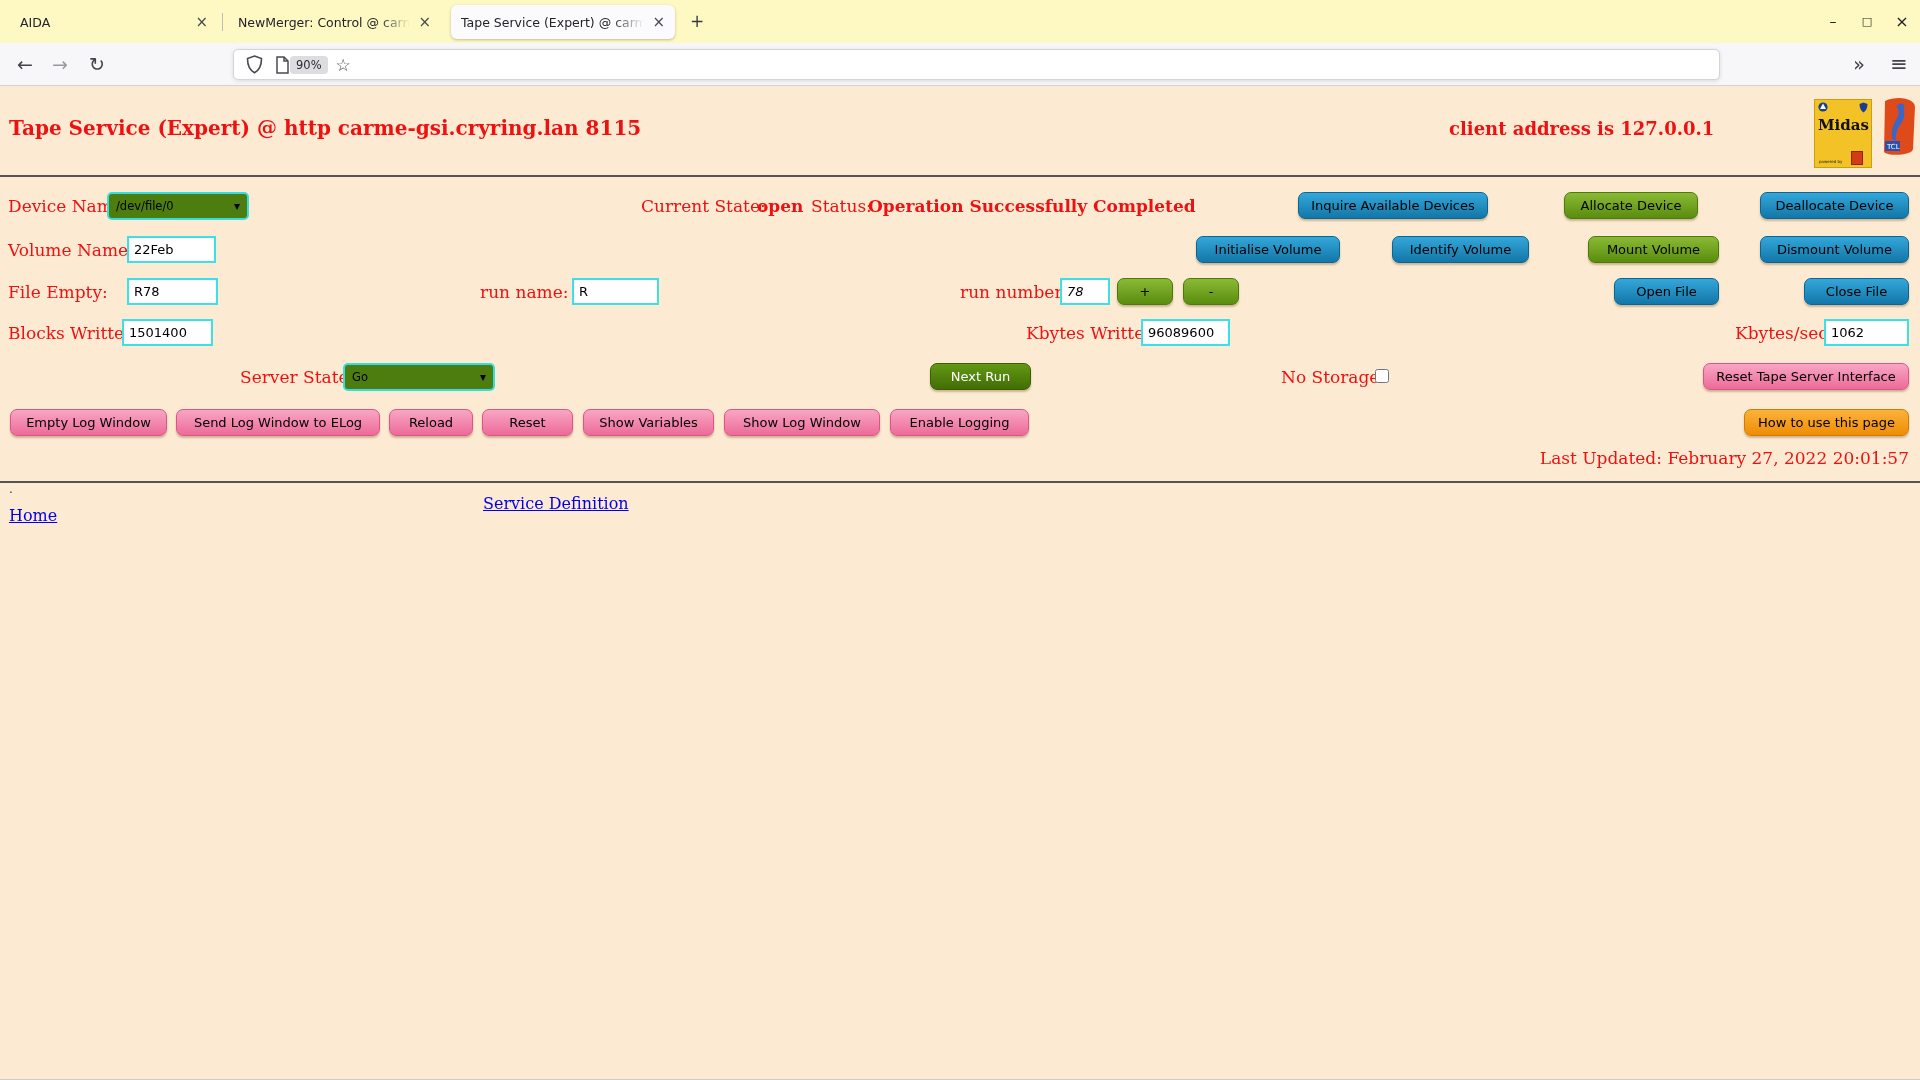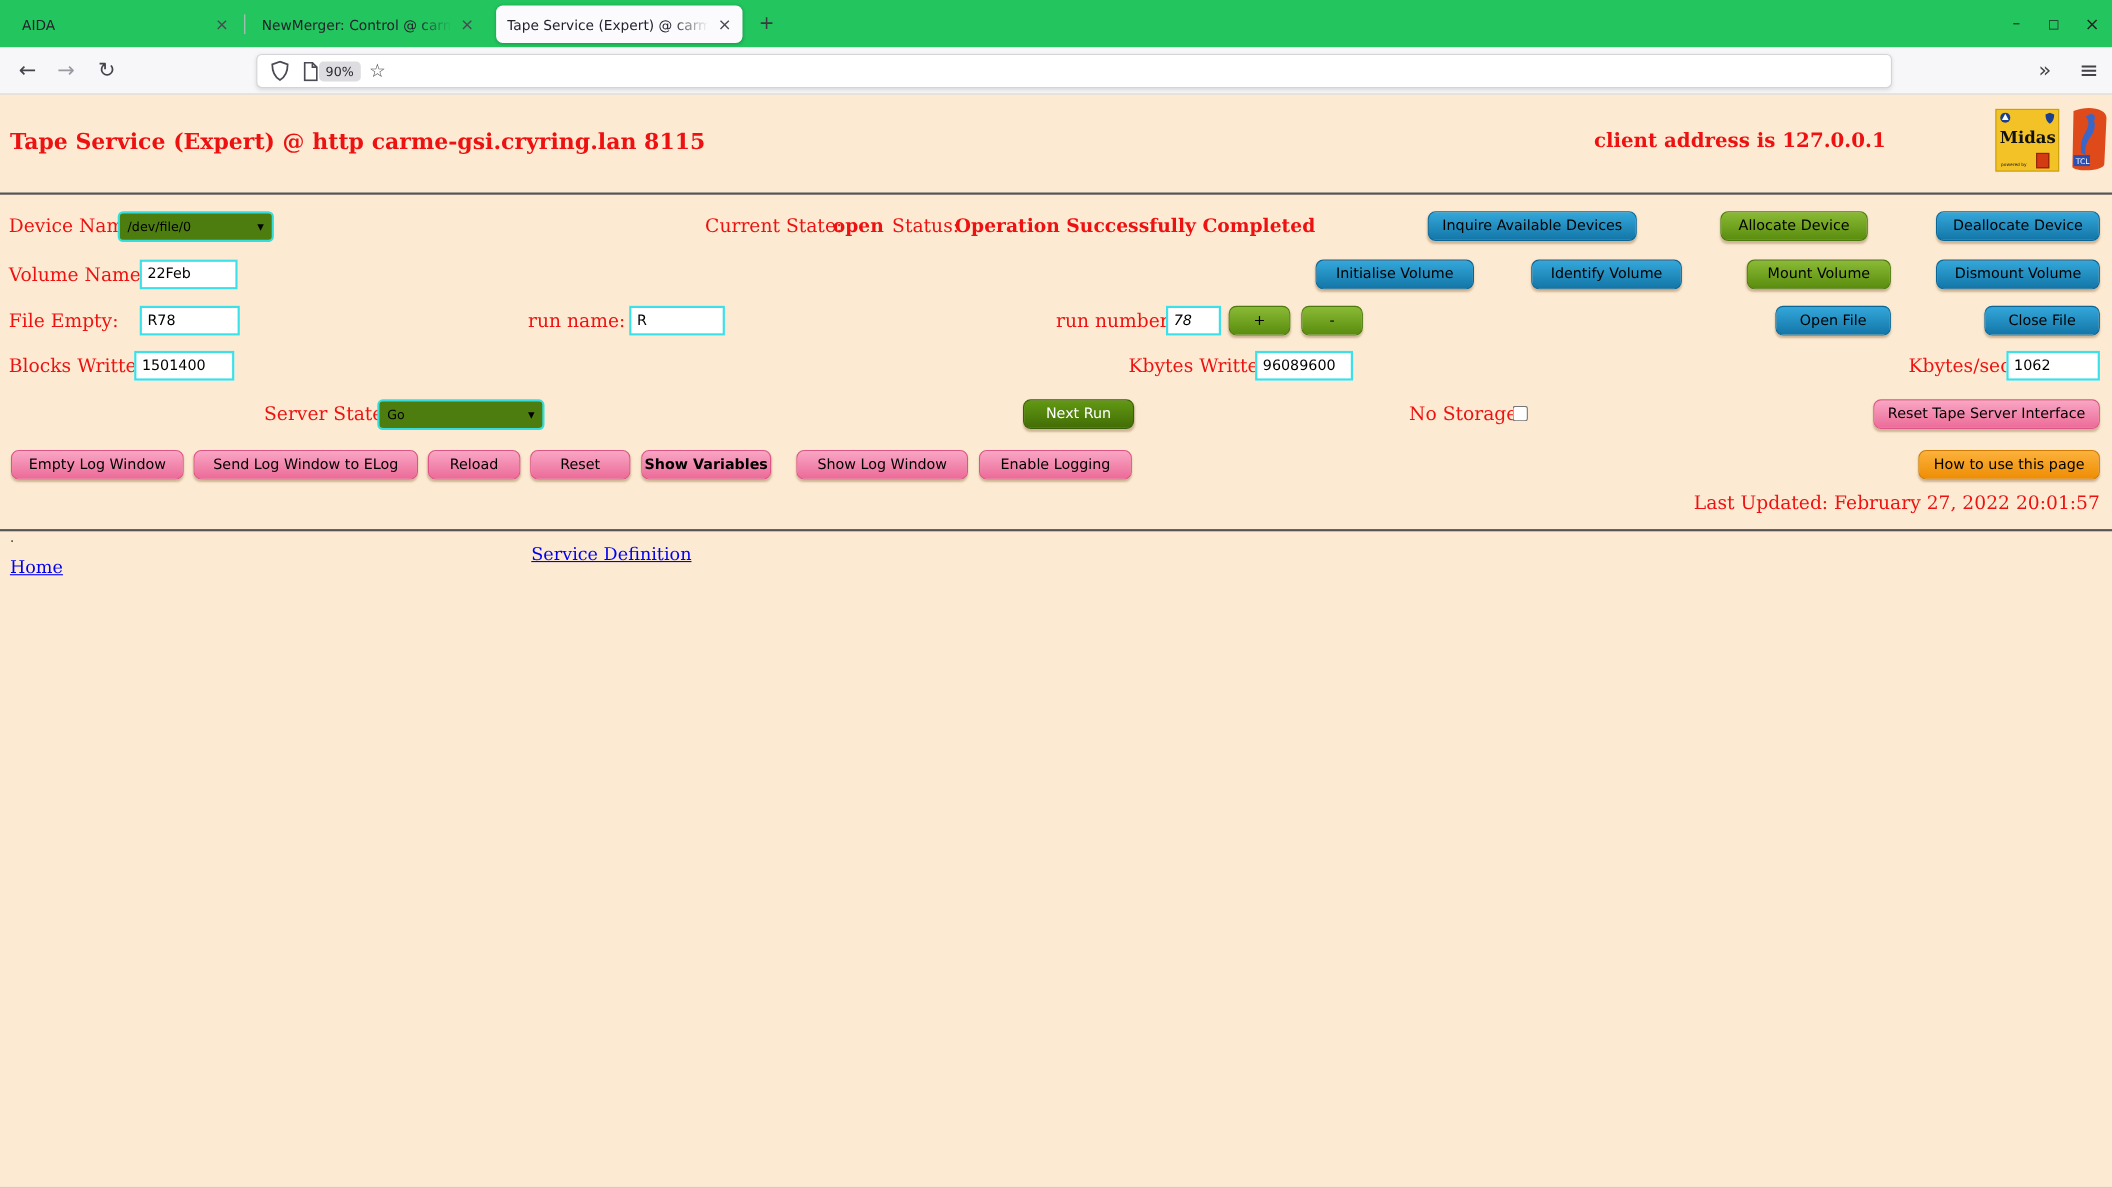"AIDA" .tabbar { background: #22c55e -> #fef9c3 }
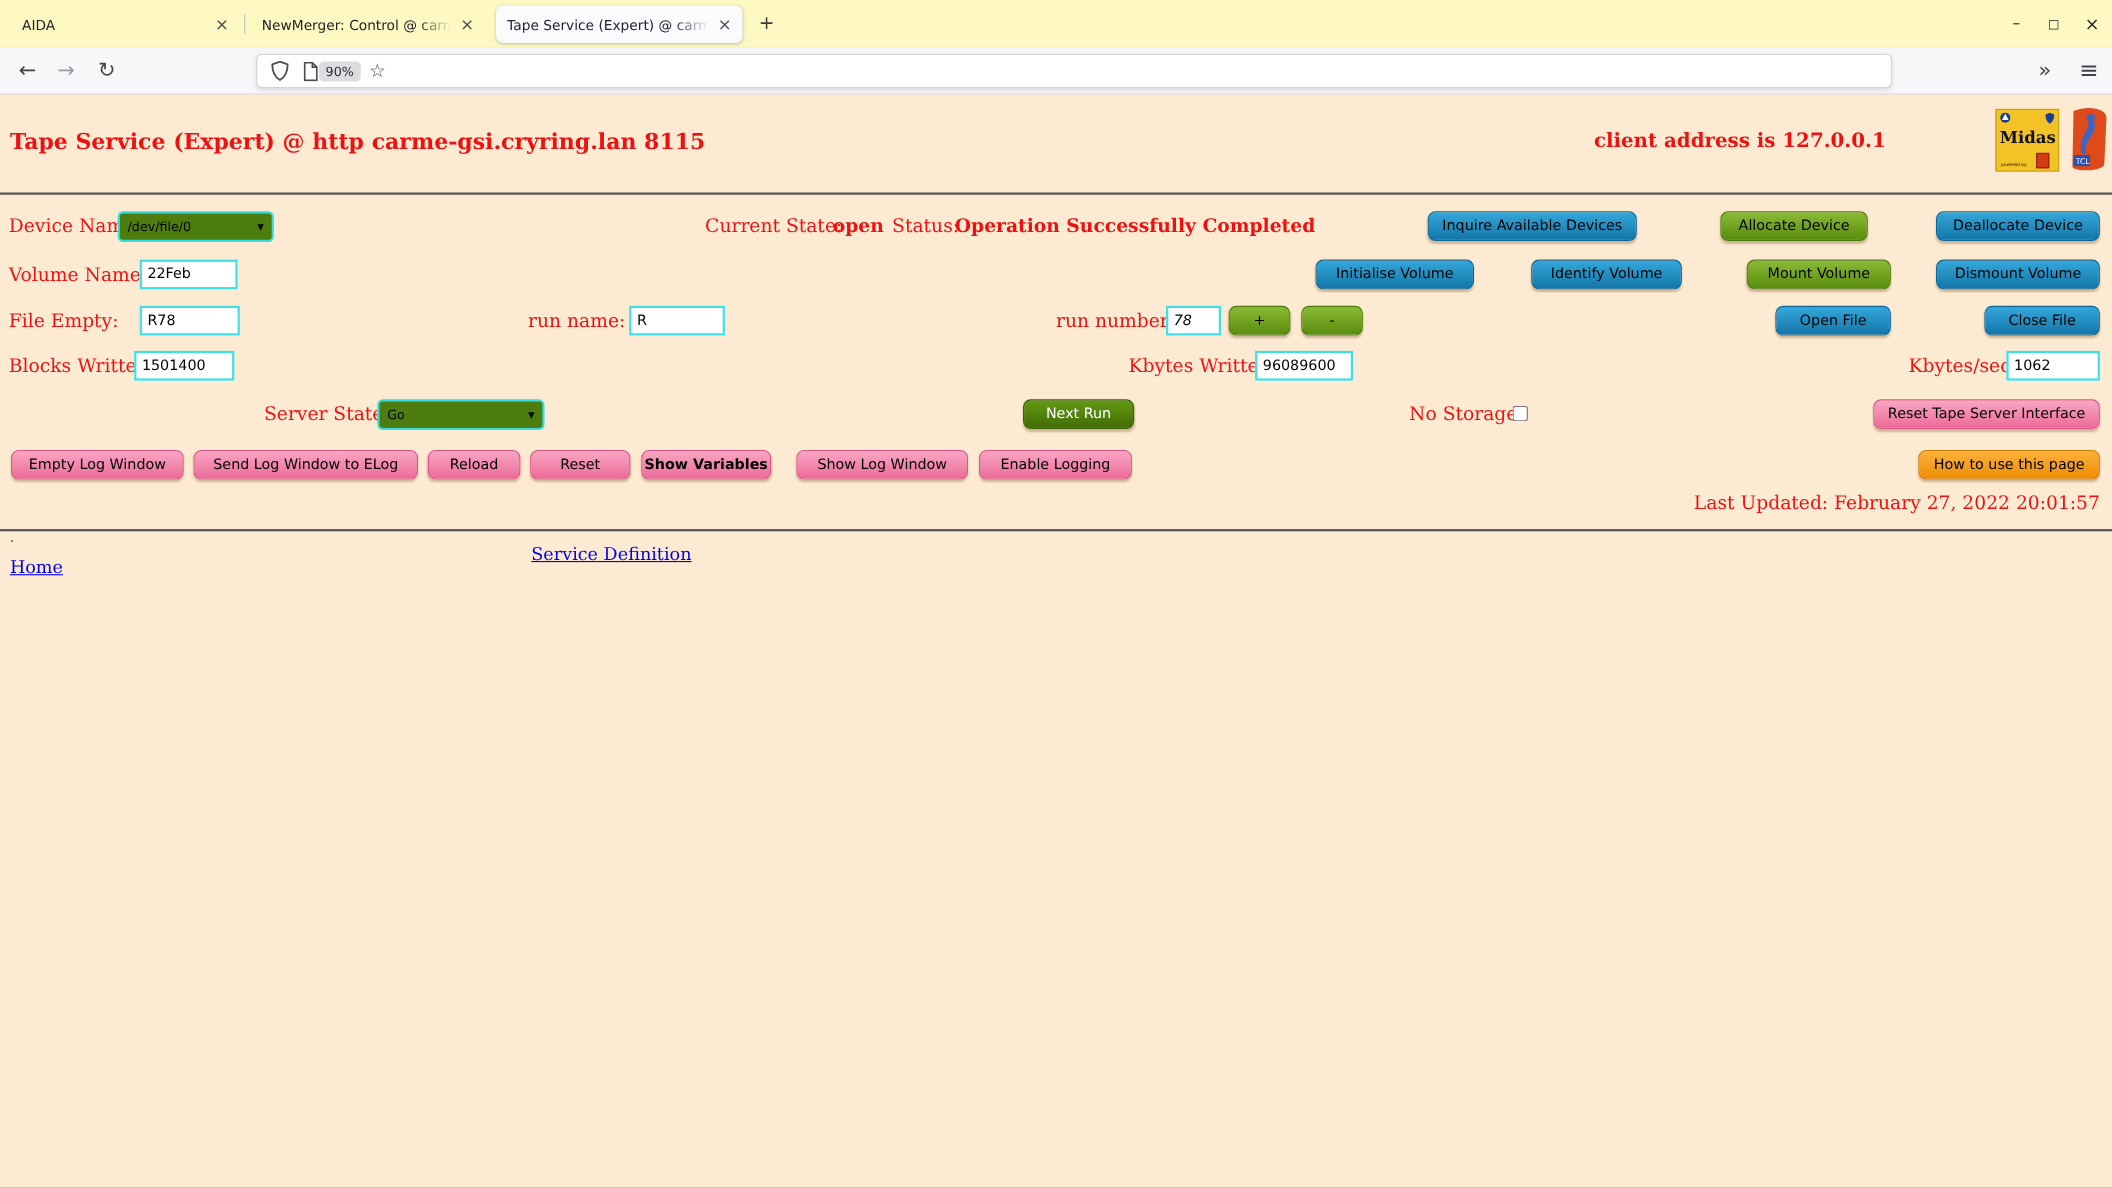"Midas" div.abs { height: 57px -> 69px }
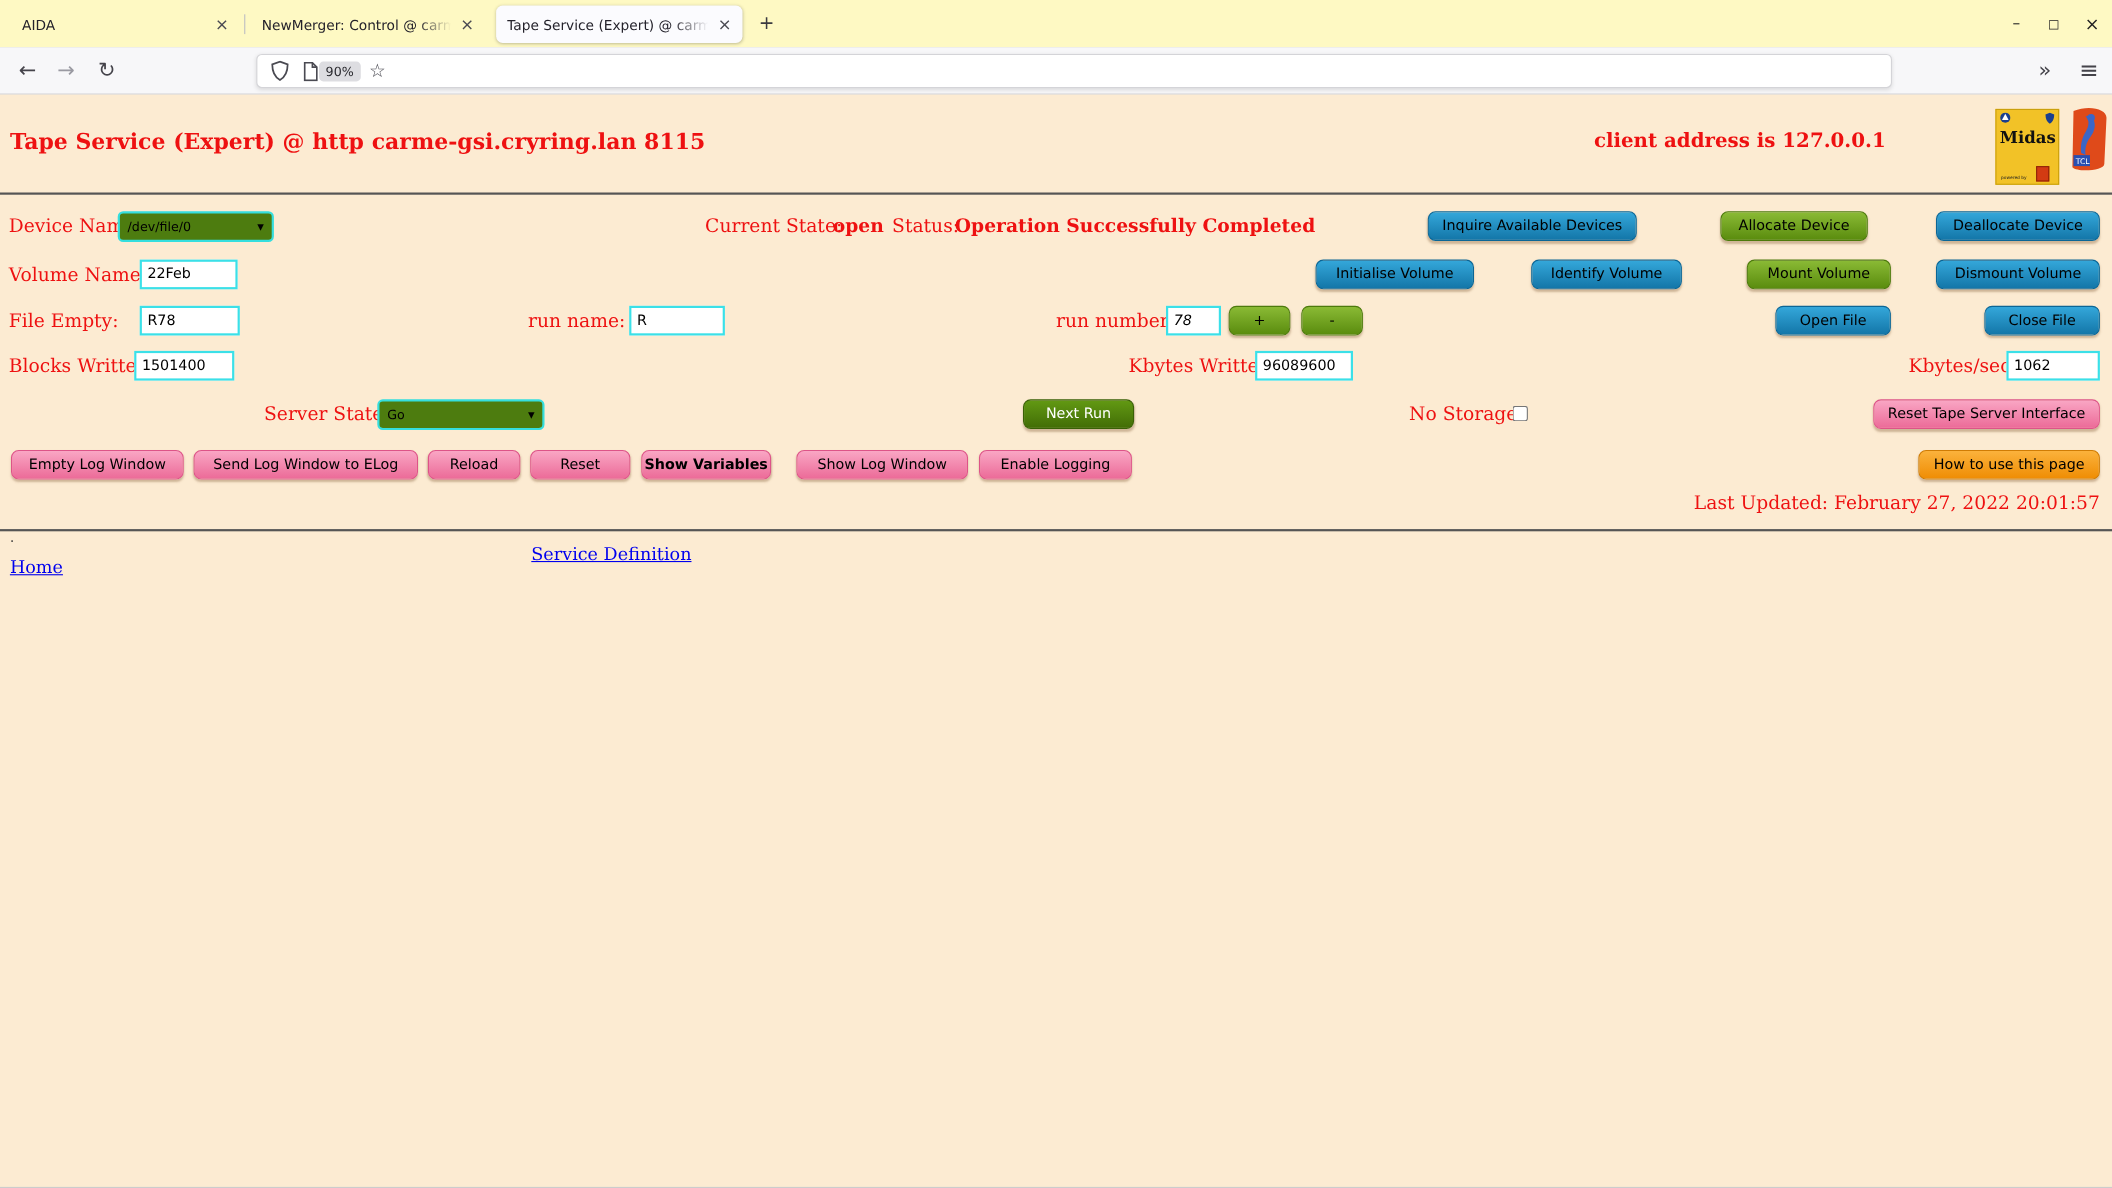"Show Variables" div.btn { font-weight: bold -> none; width: 118px -> 131px }
